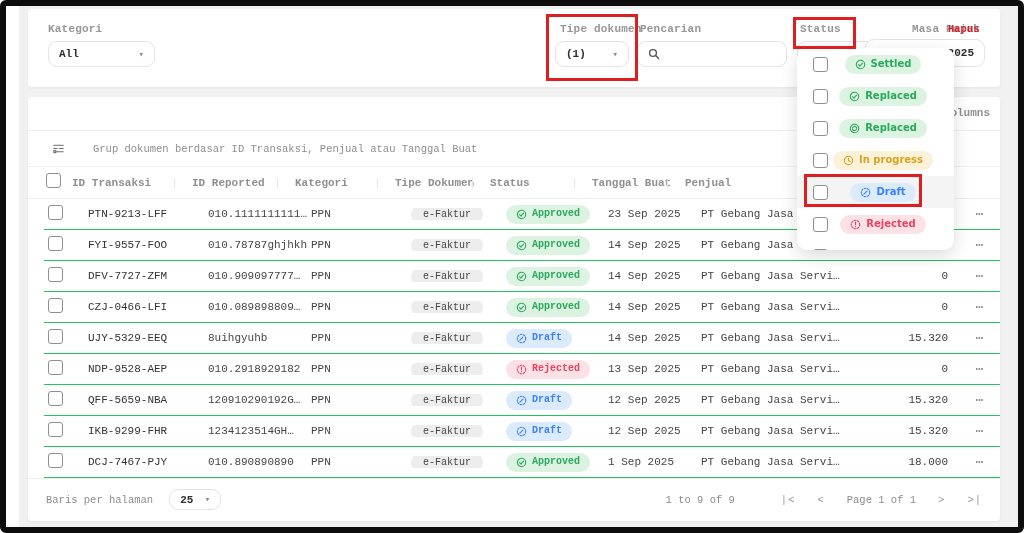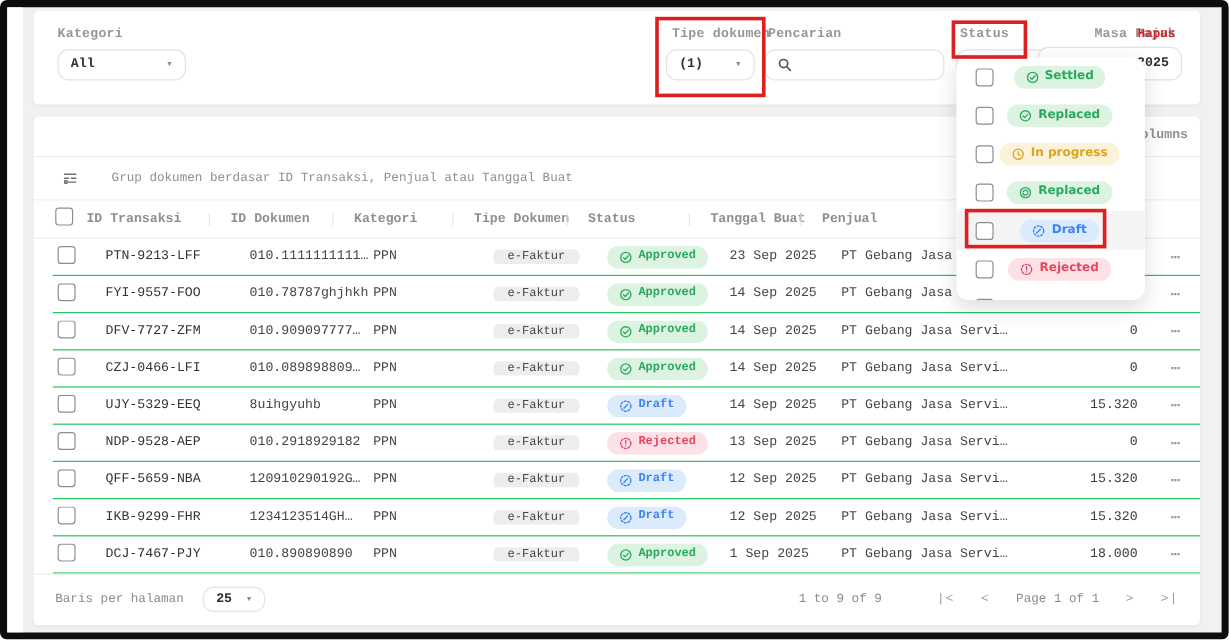"In progress" div.dd-item { order: before "Replaced" -> after "Replaced" }
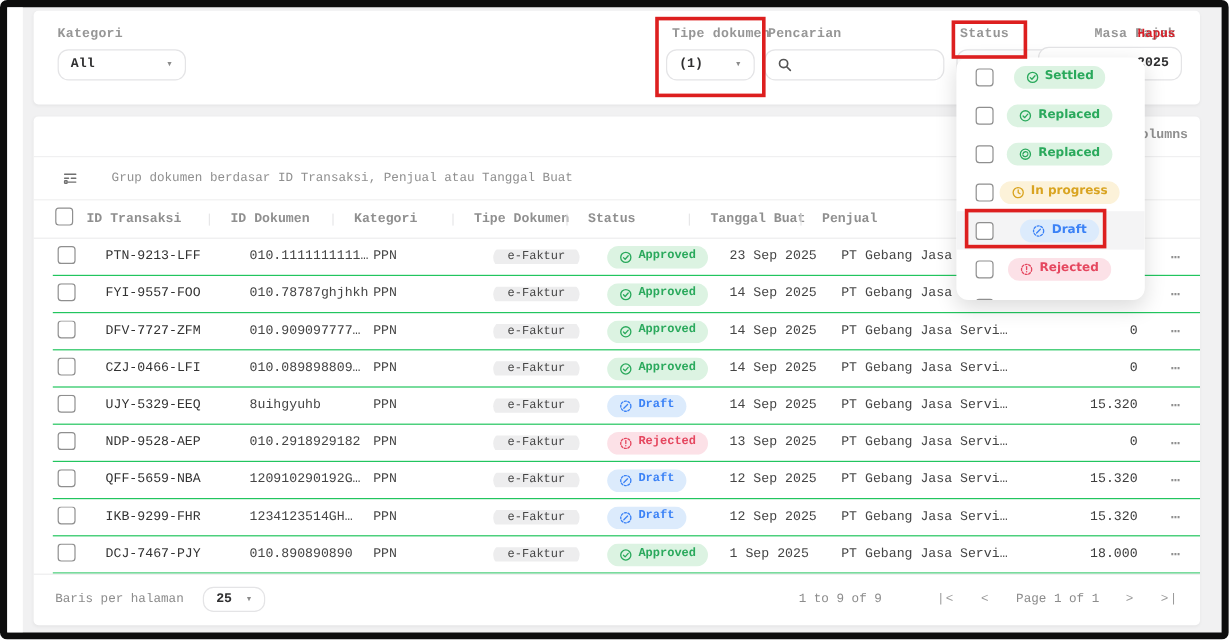"ID Dokumen" div.th { text: Dokumen -> Reported }
